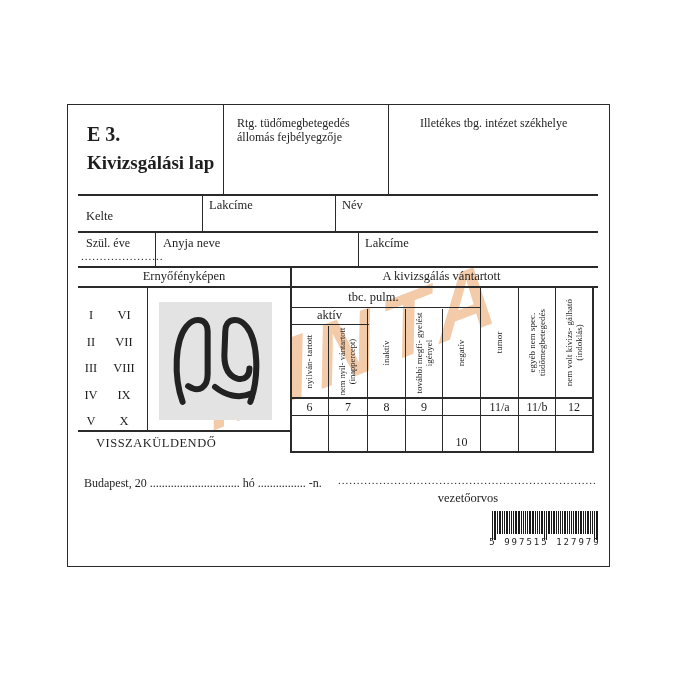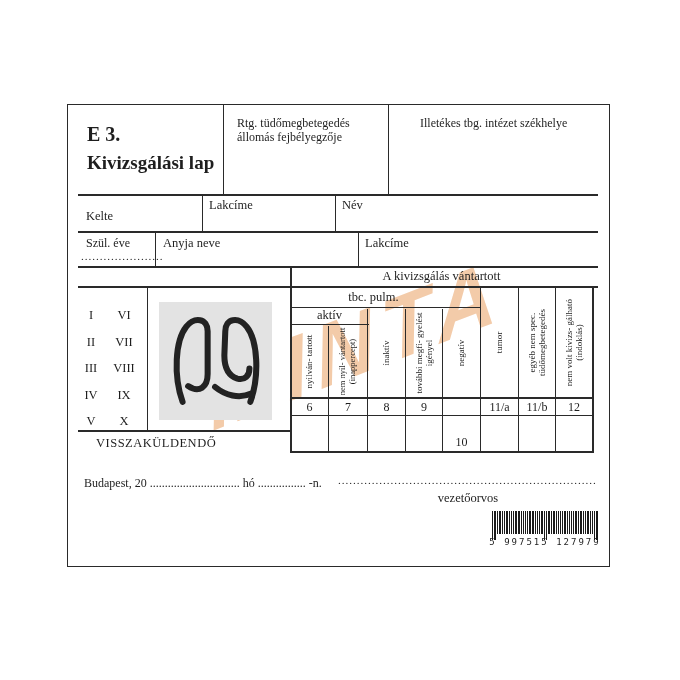"Ernyőfényképen" div.lbl { html: none -> <div>Ernyőfényképen</div> }
